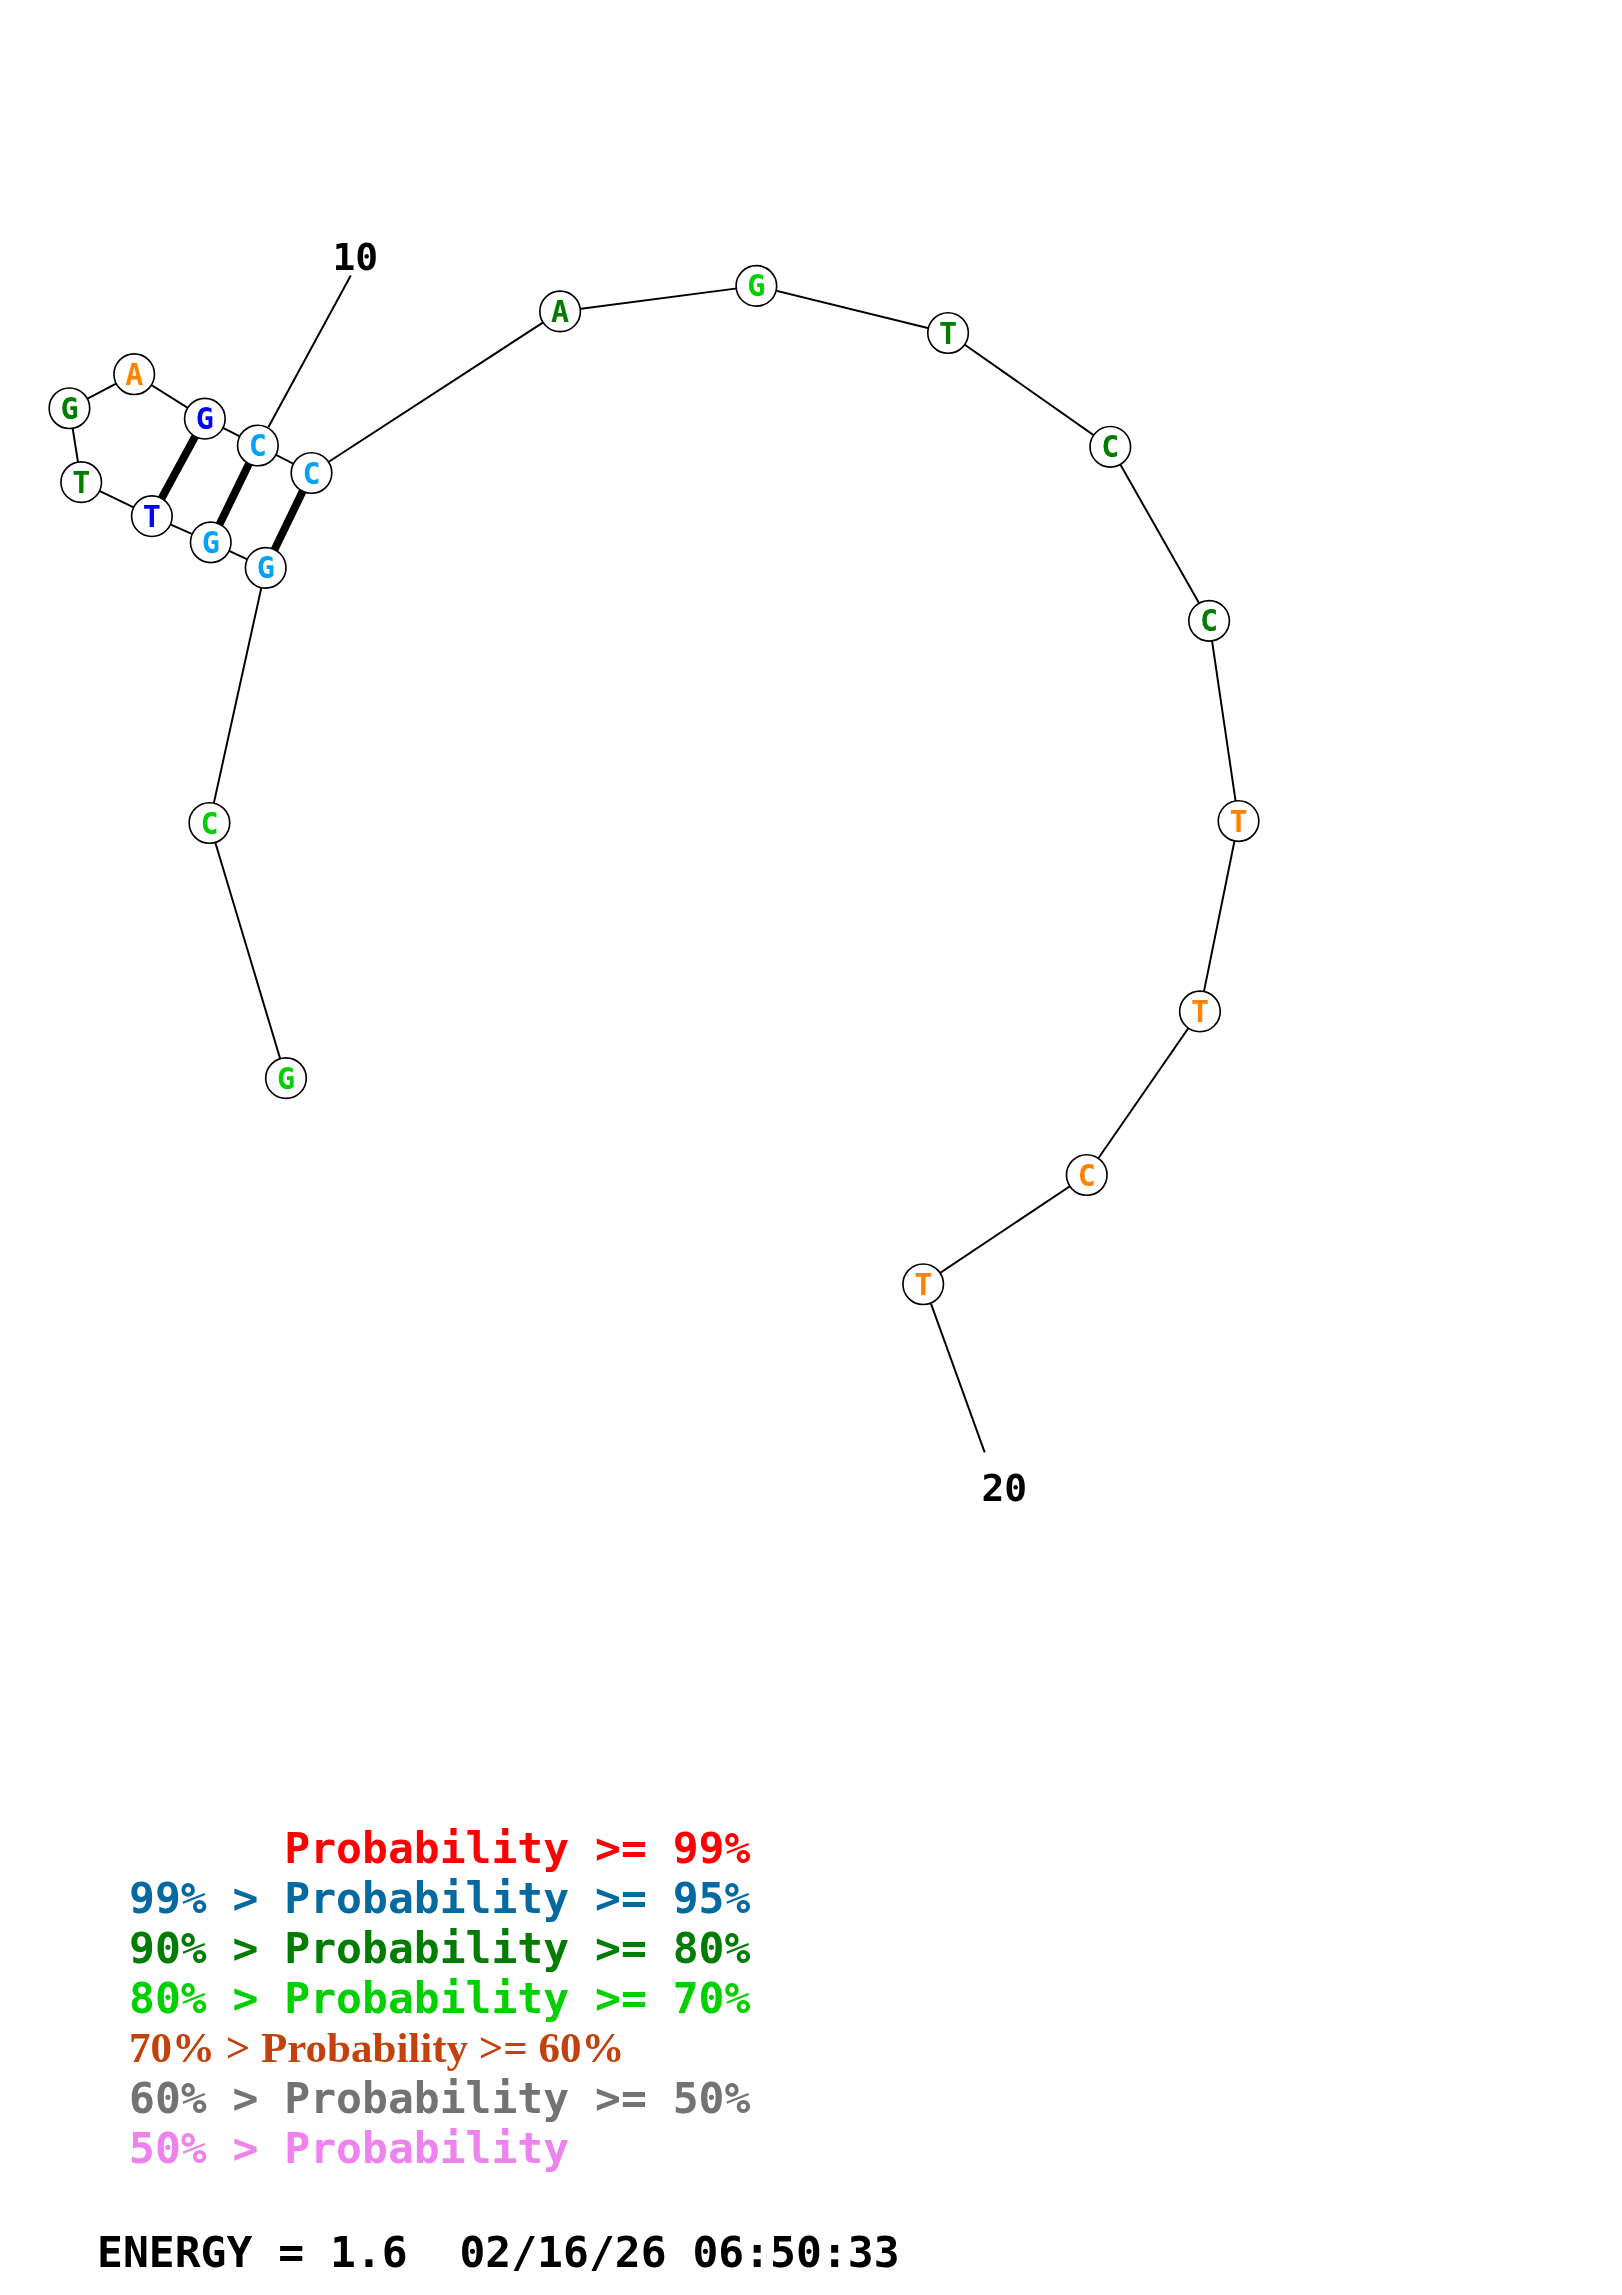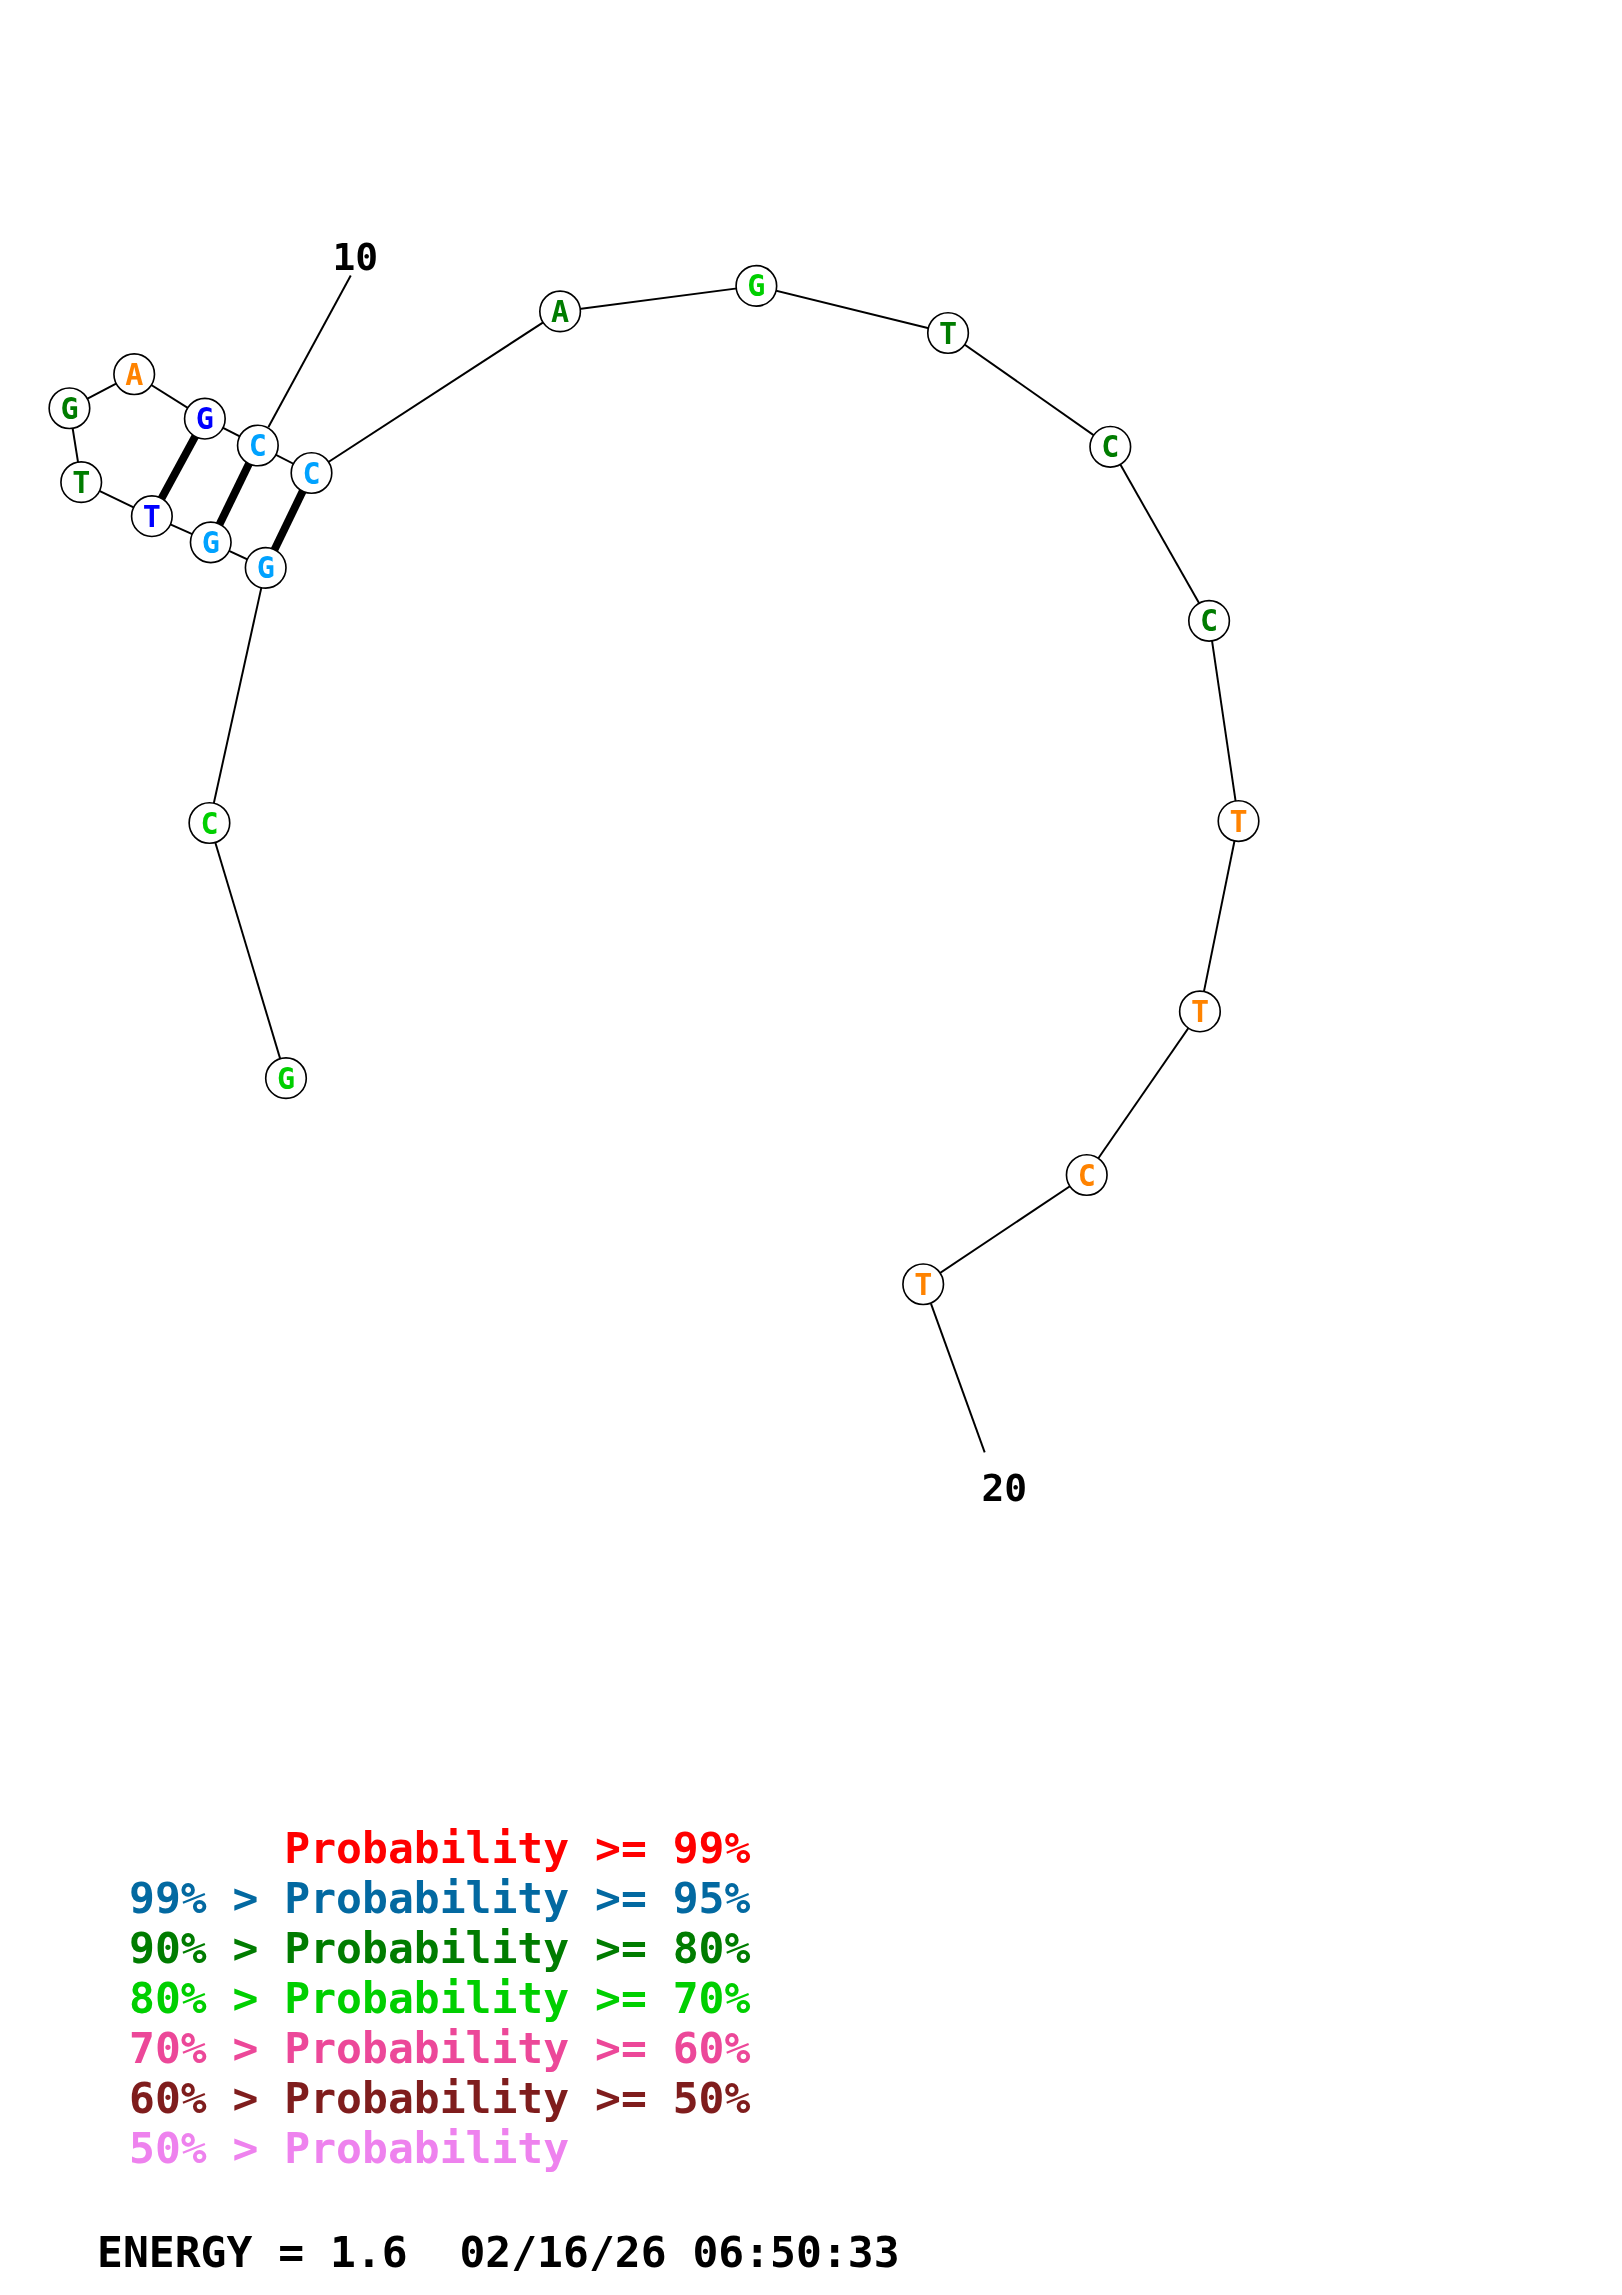"70% > Probability >= 60%" div.legend-row { color: #ec4899 -> #c2410c; font-family: none -> Liberation Serif, serif }
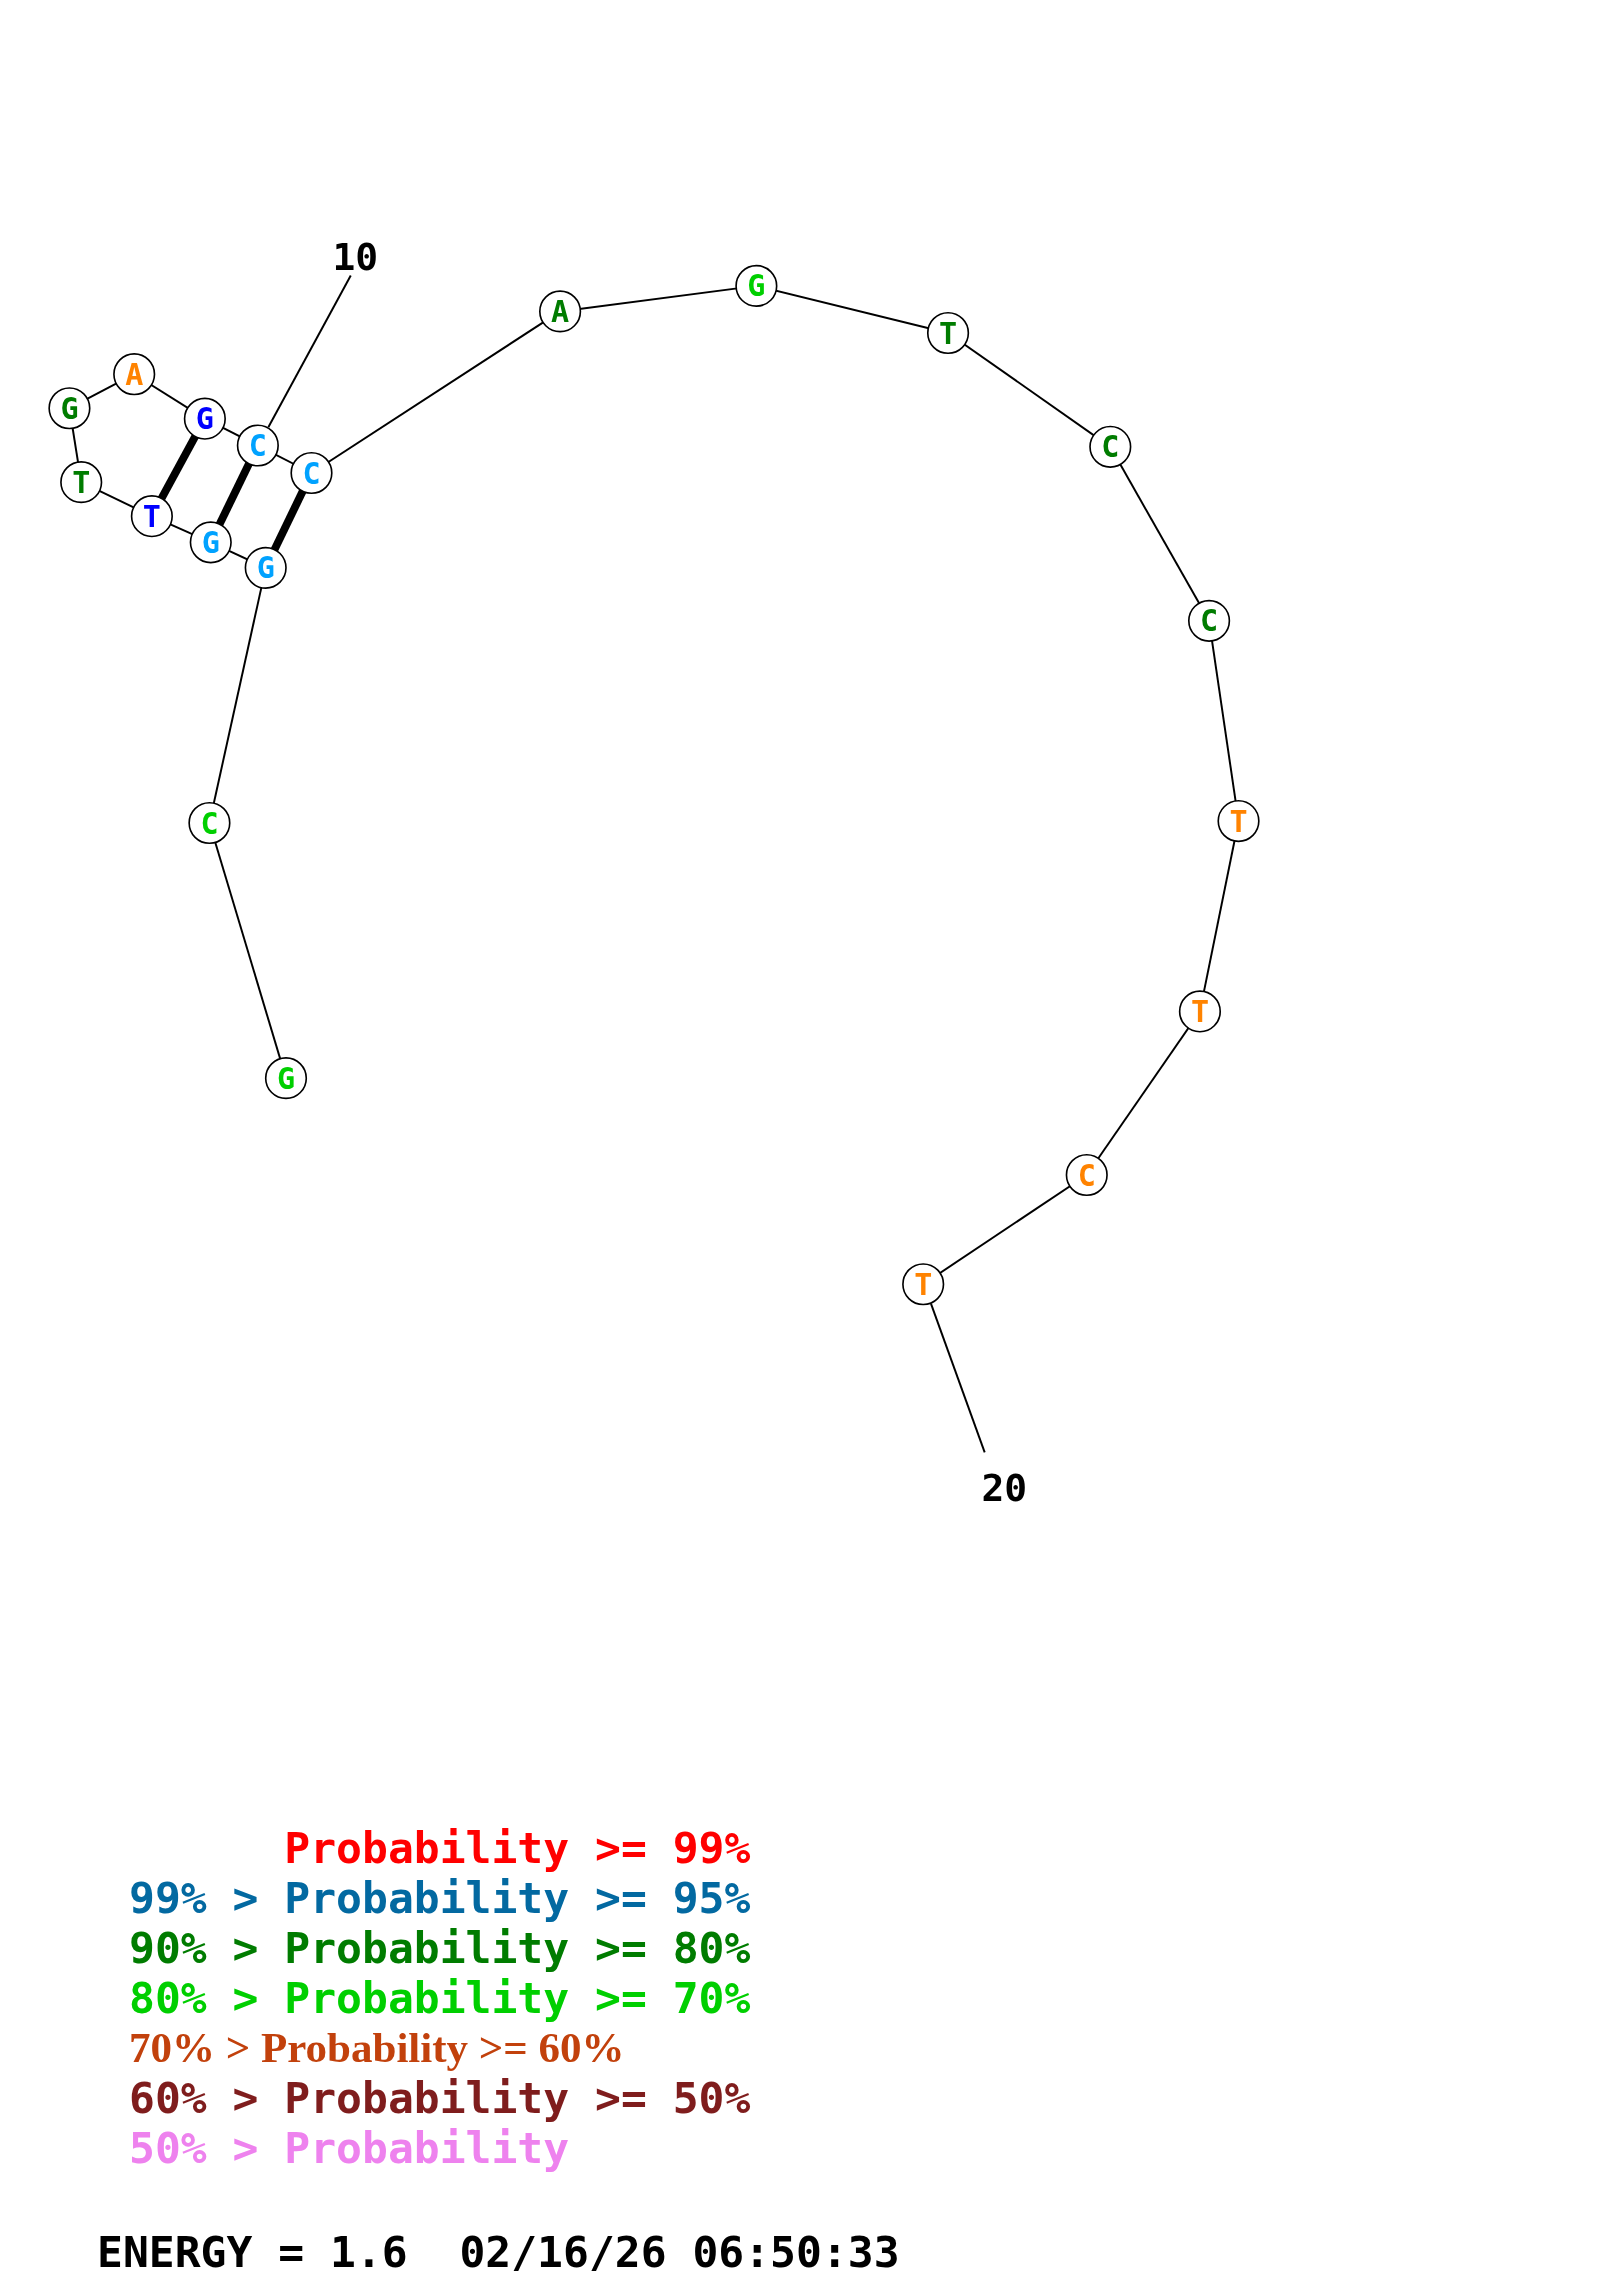"60% > Probability >= 50%" div.legend-row { color: #7f1d1d -> #737373 }
